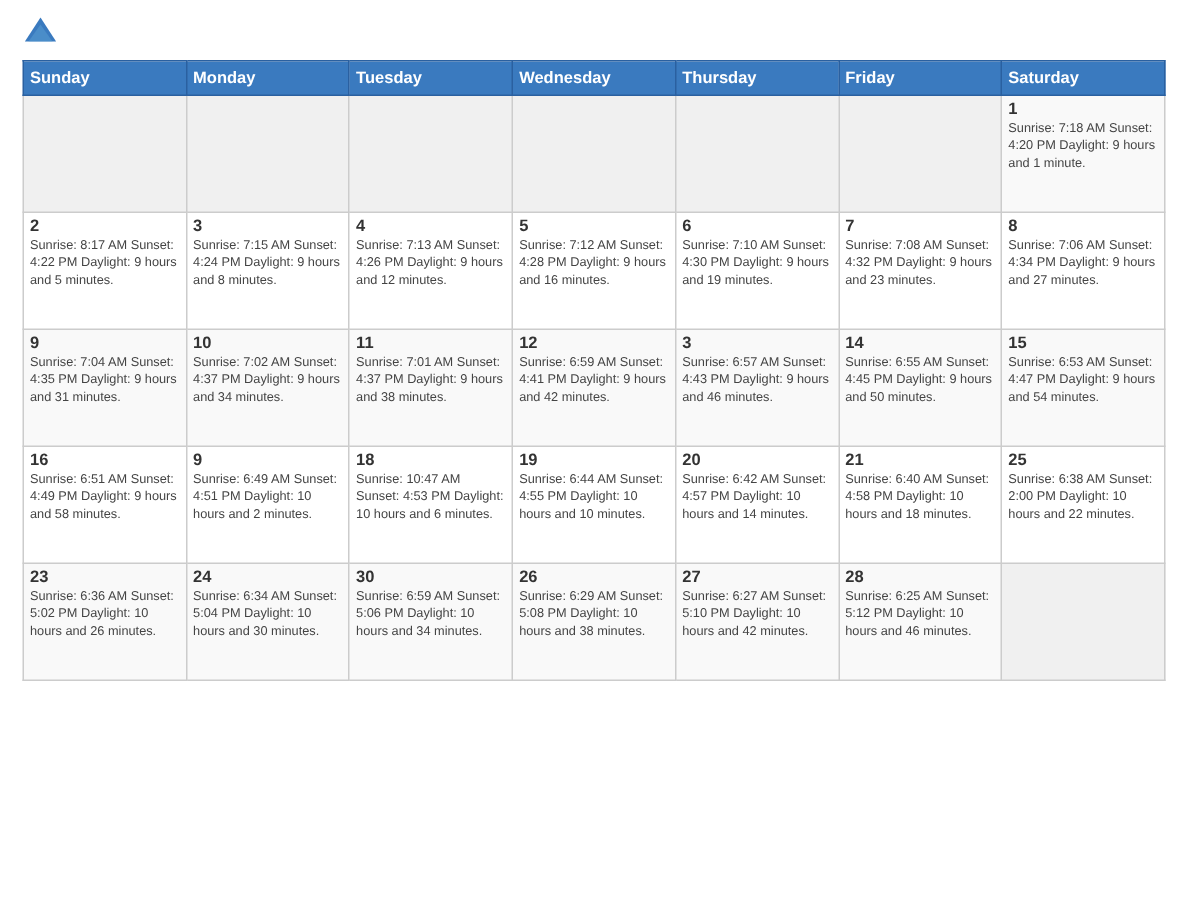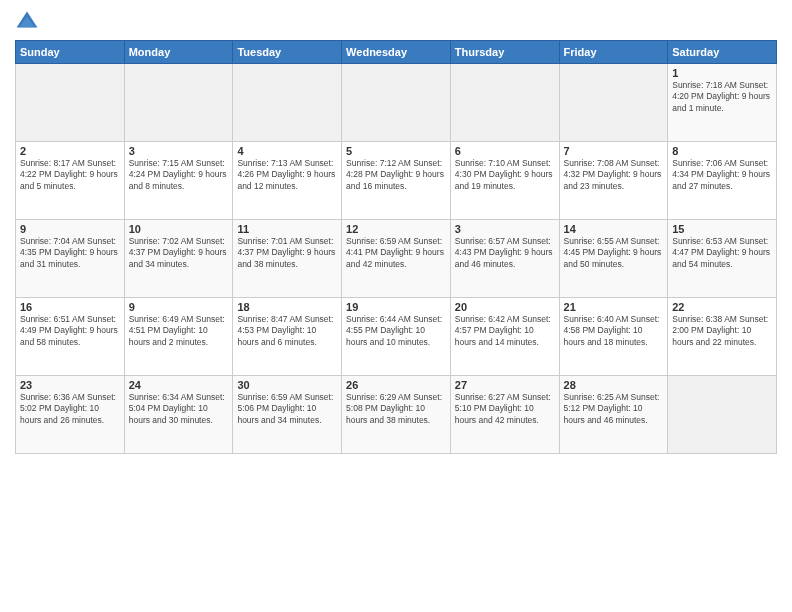"22" span.day-number { text: 22 -> 25 }
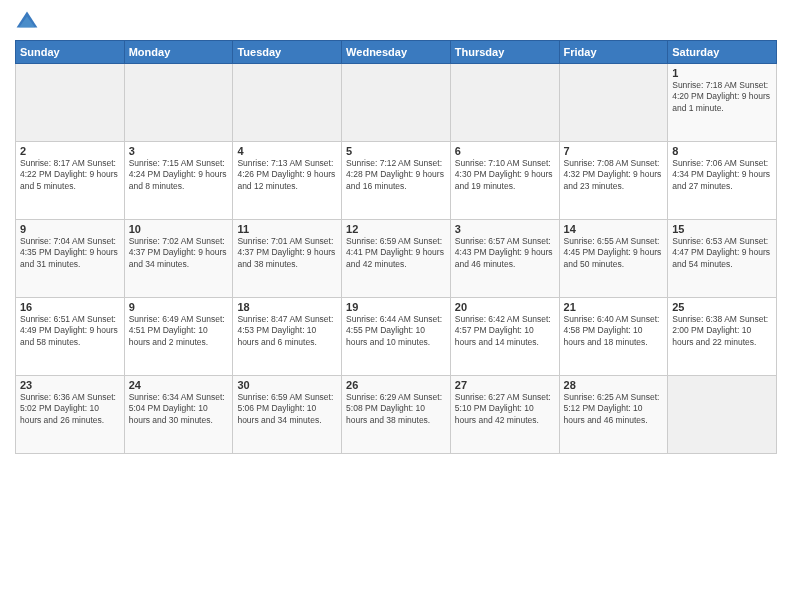"Sunrise: 8:47 AM Sunset: 4:53" div.day-info { text: 8:47 -> 10:47 }
